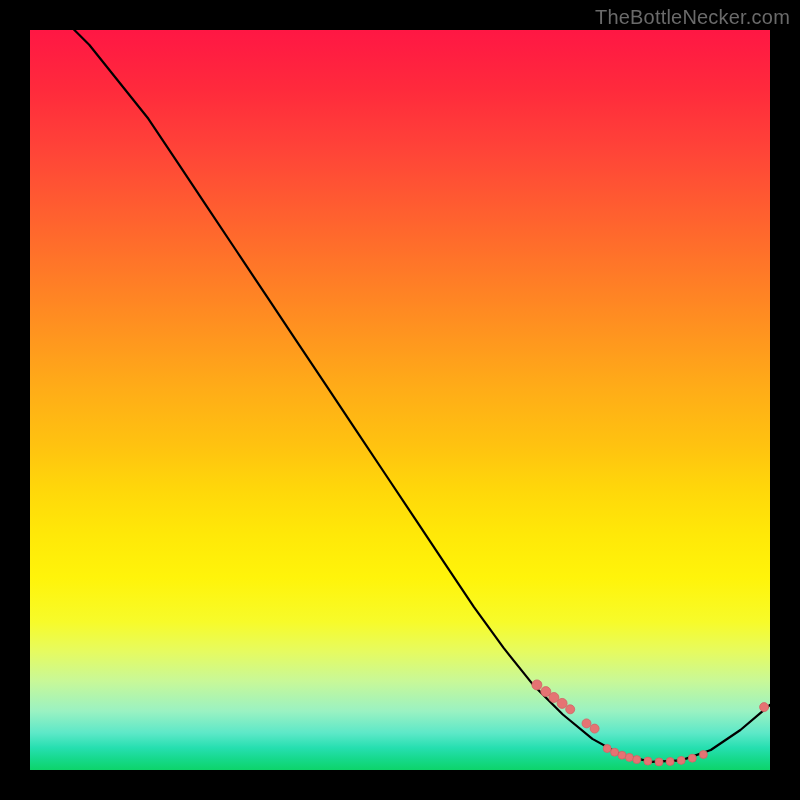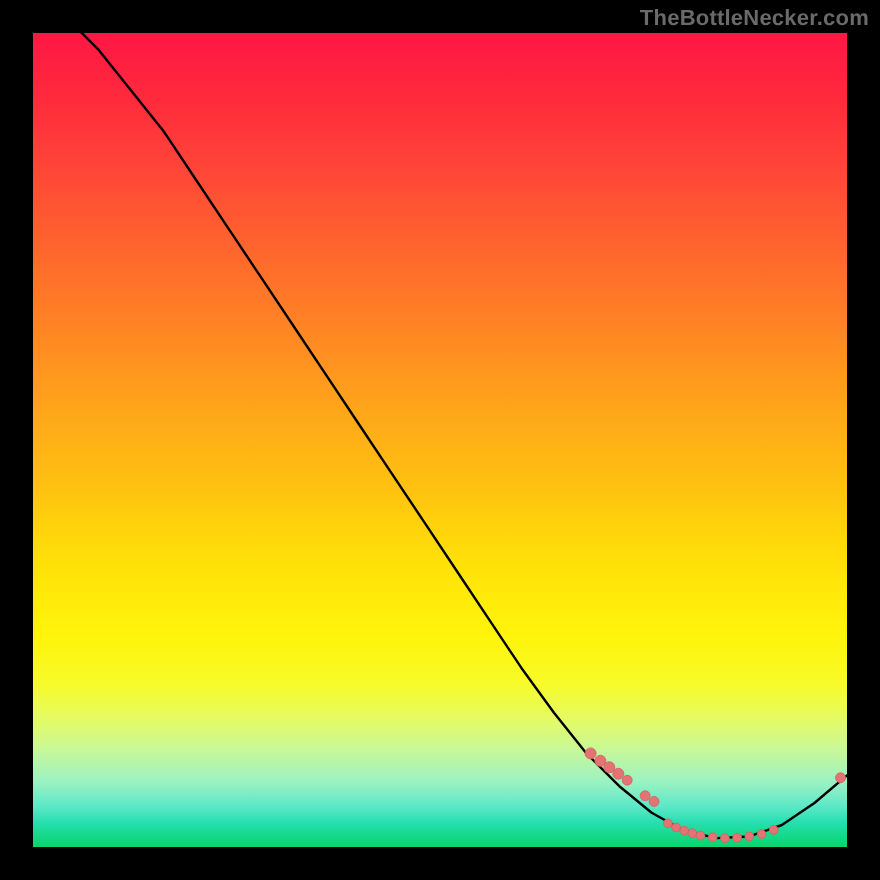"TheBottleNecker.com" .watermark { font-weight: 700 -> 400 }
